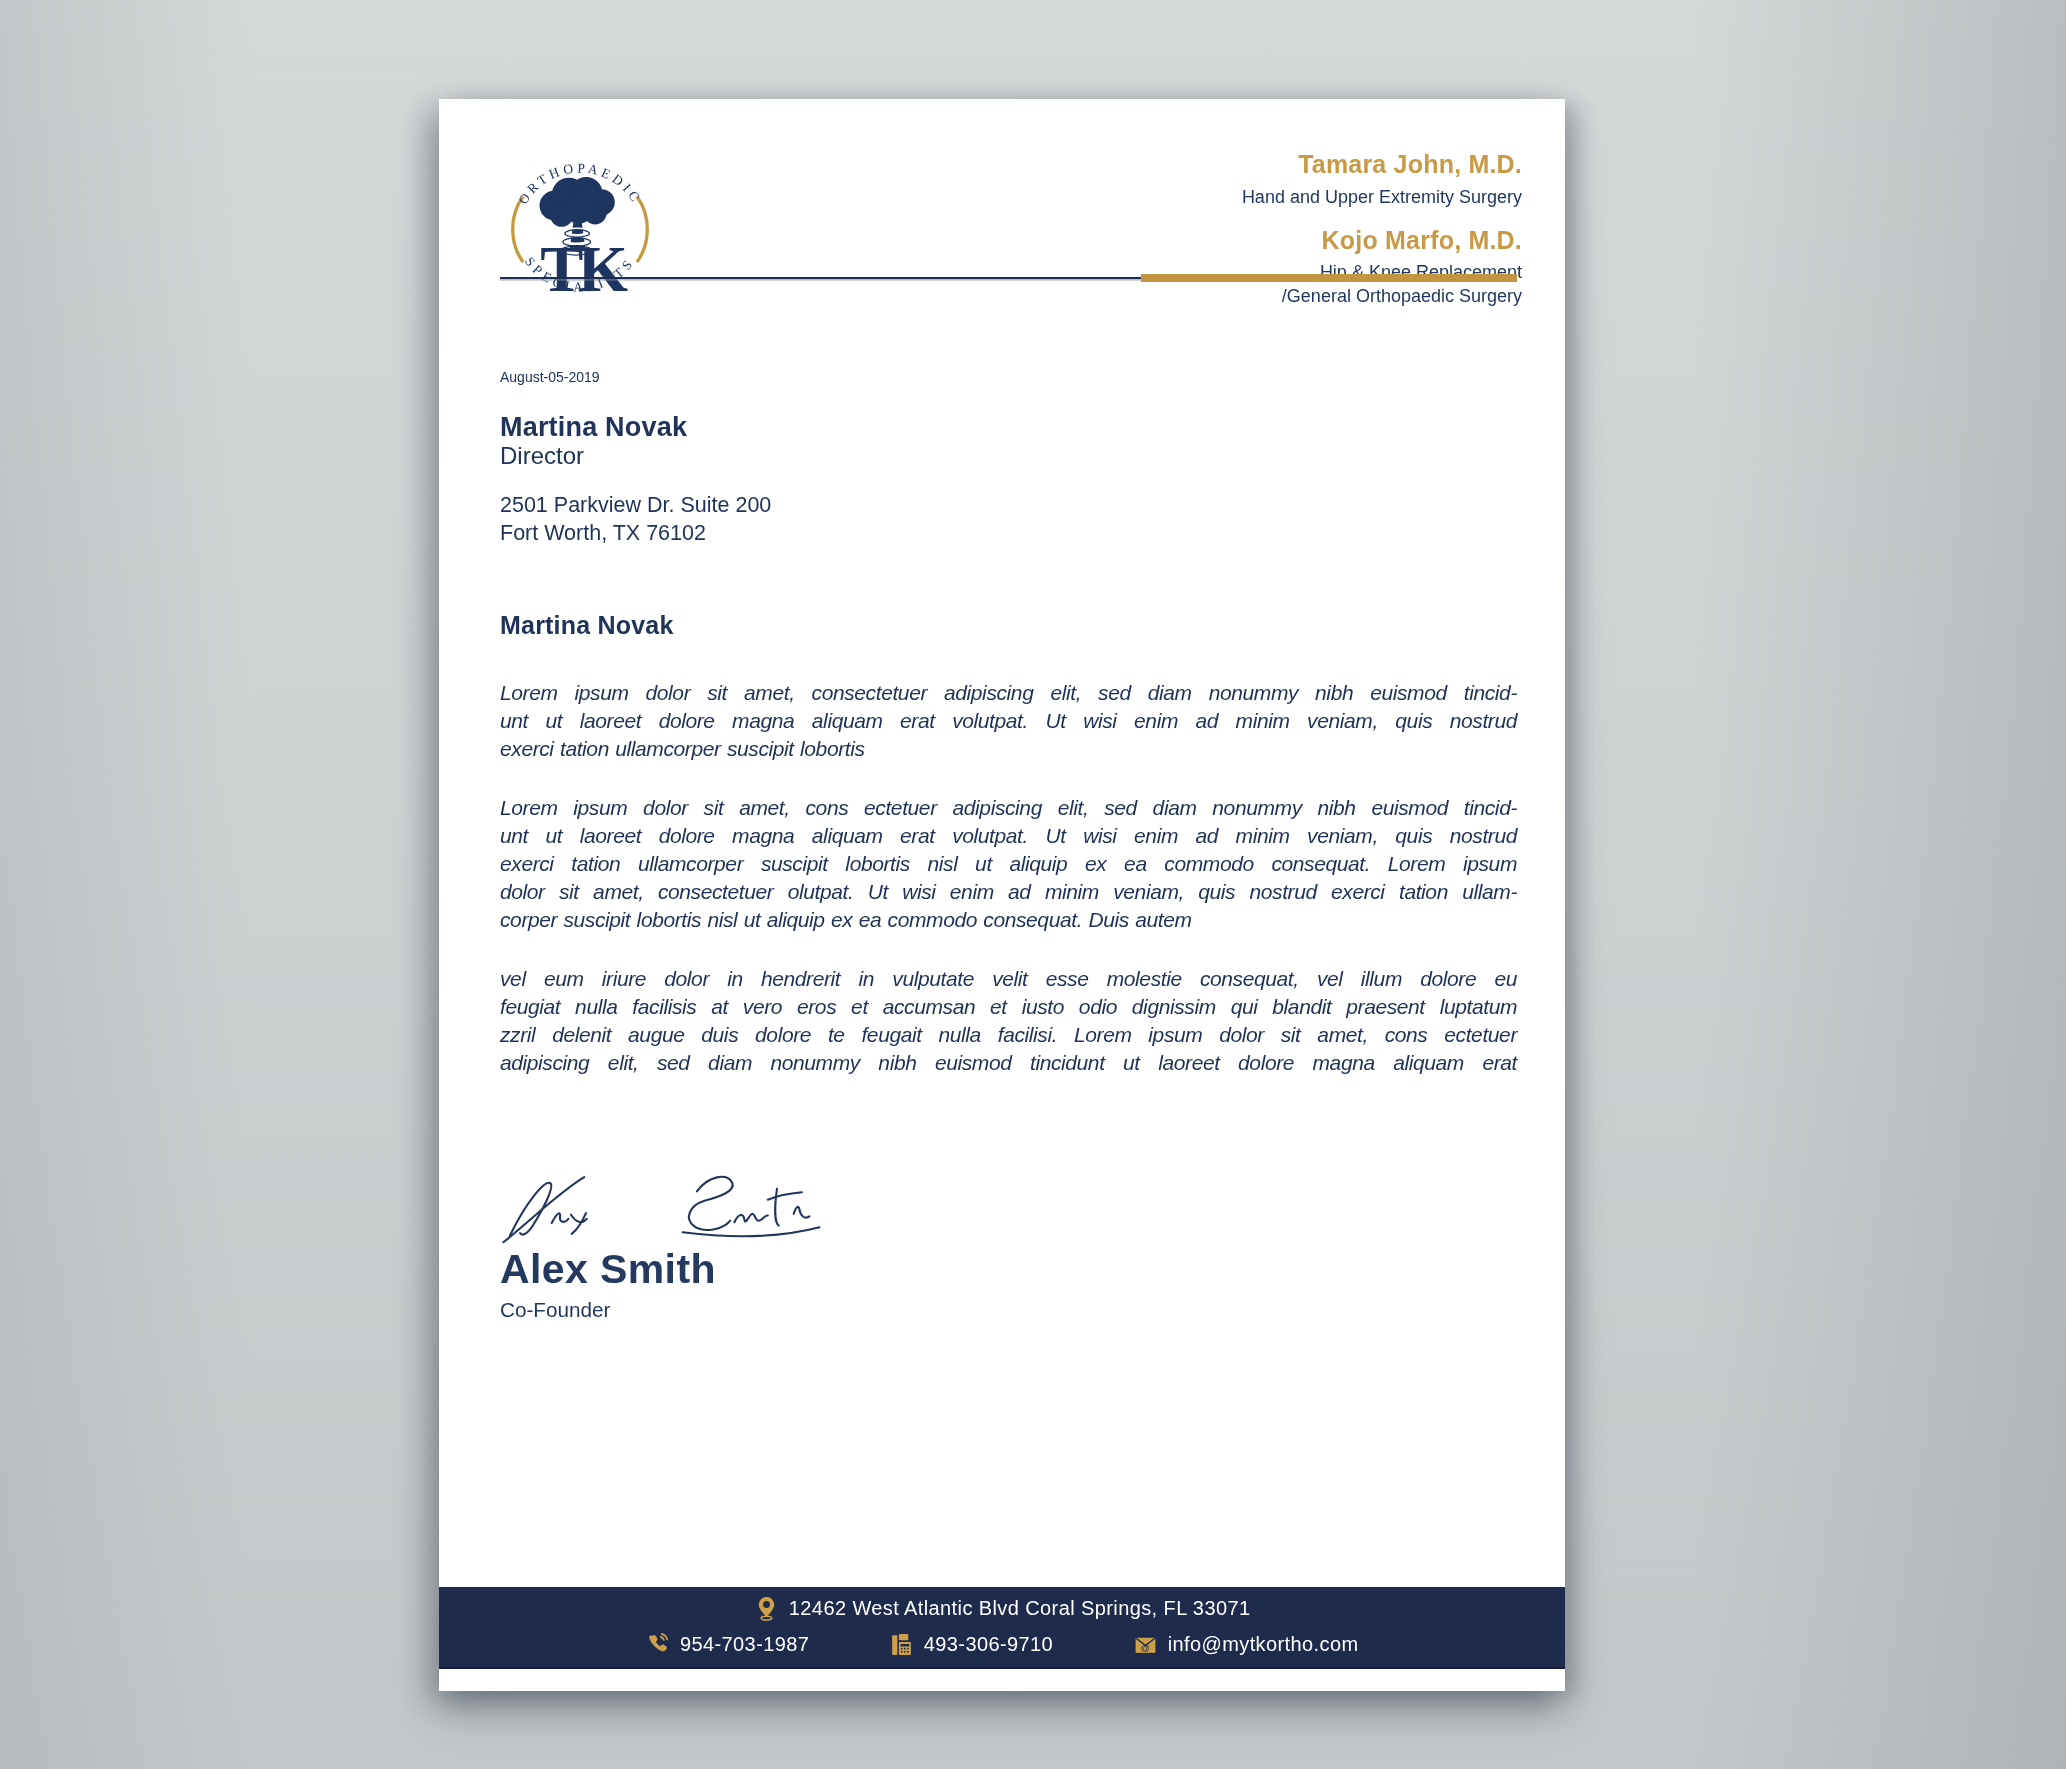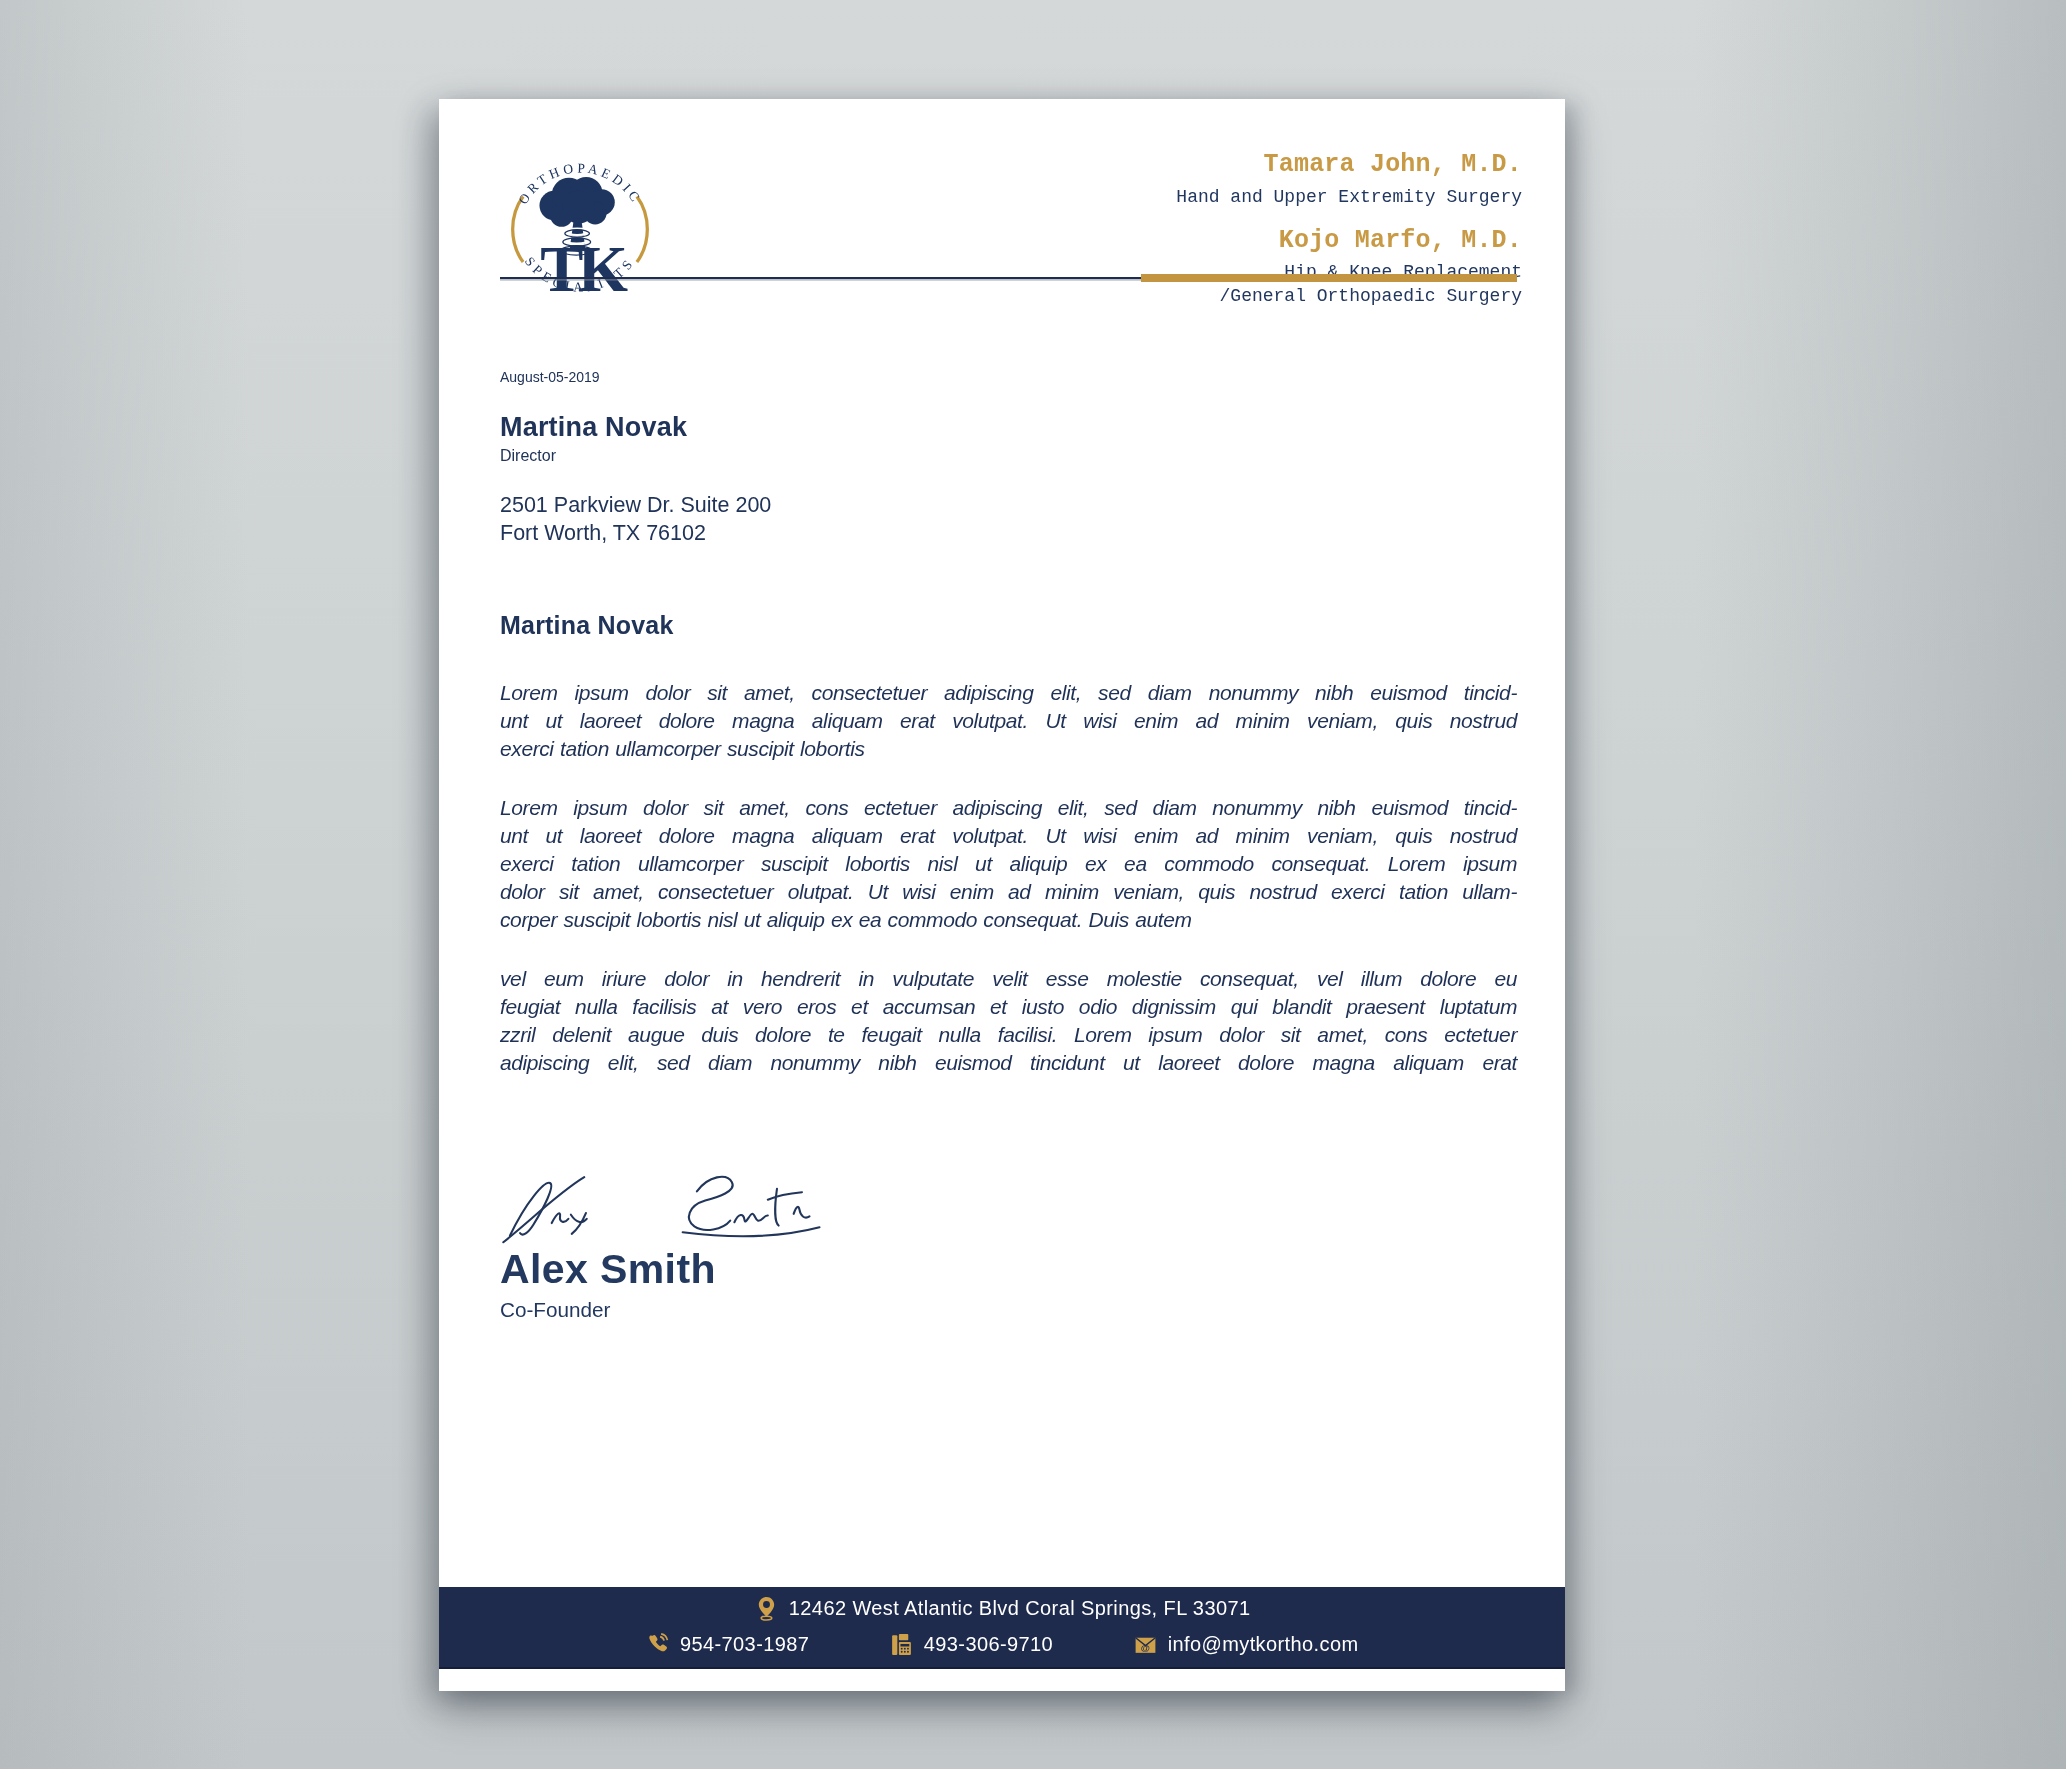"Tamara John, M.D." .doctors { font-family: Liberation Mono, monospace -> none }
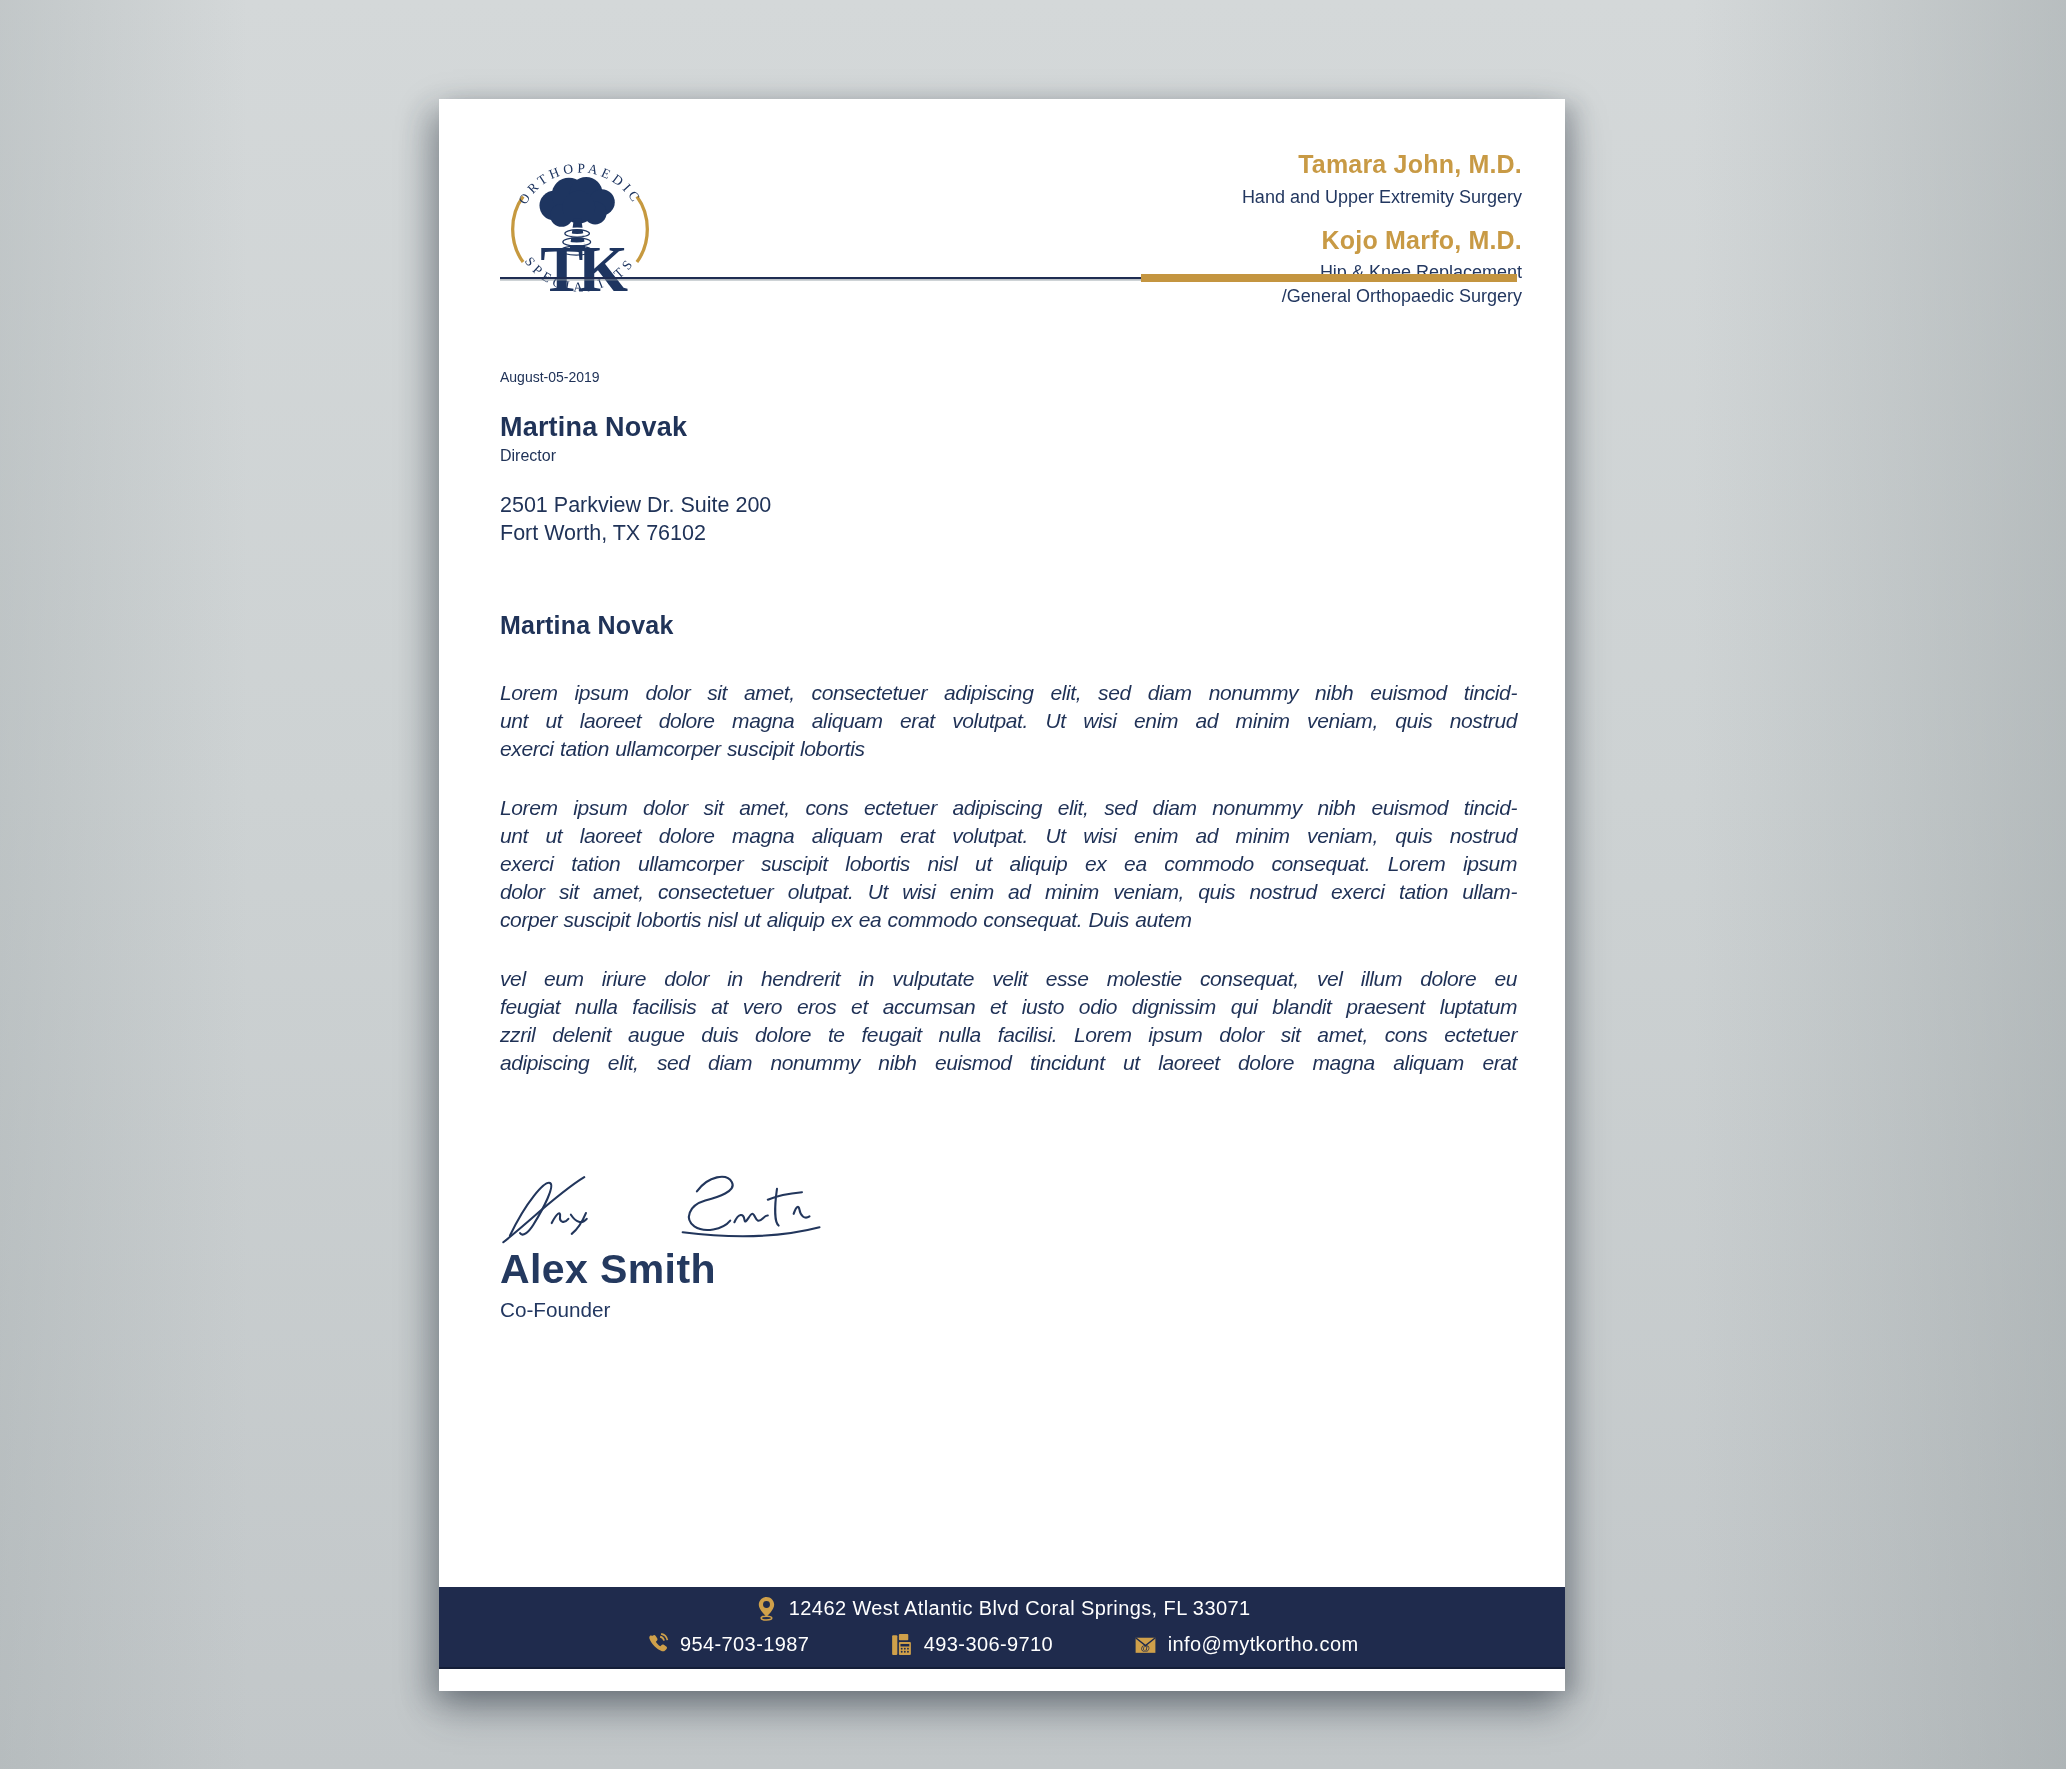"Director" .recipient-title { font-size: 16px -> 24px }
